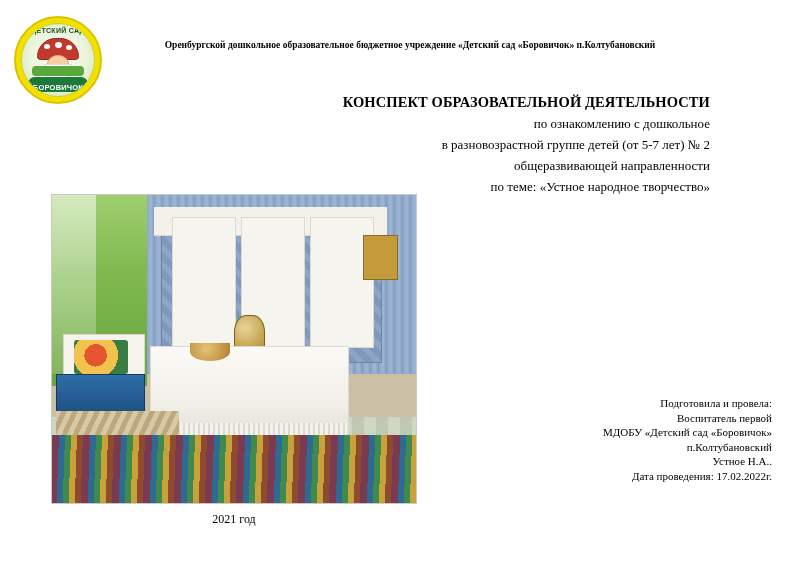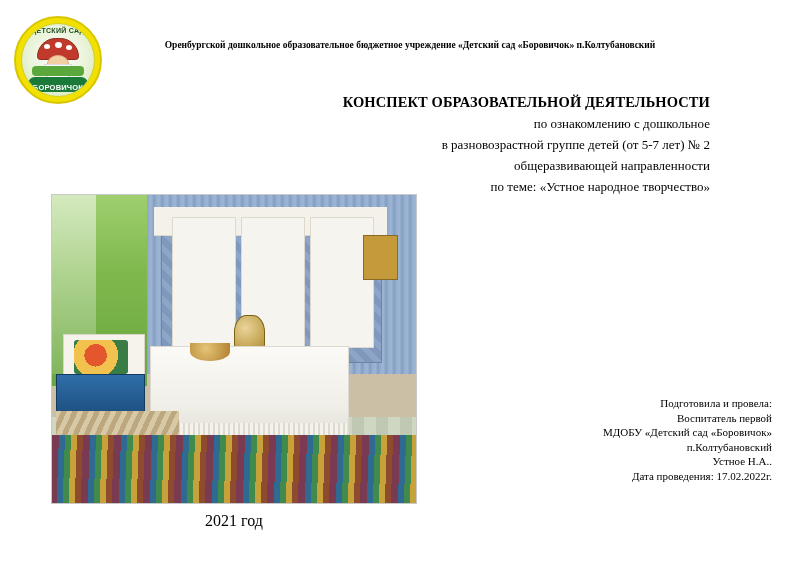"2021 год" .year { font-size: 16px -> 12px }
